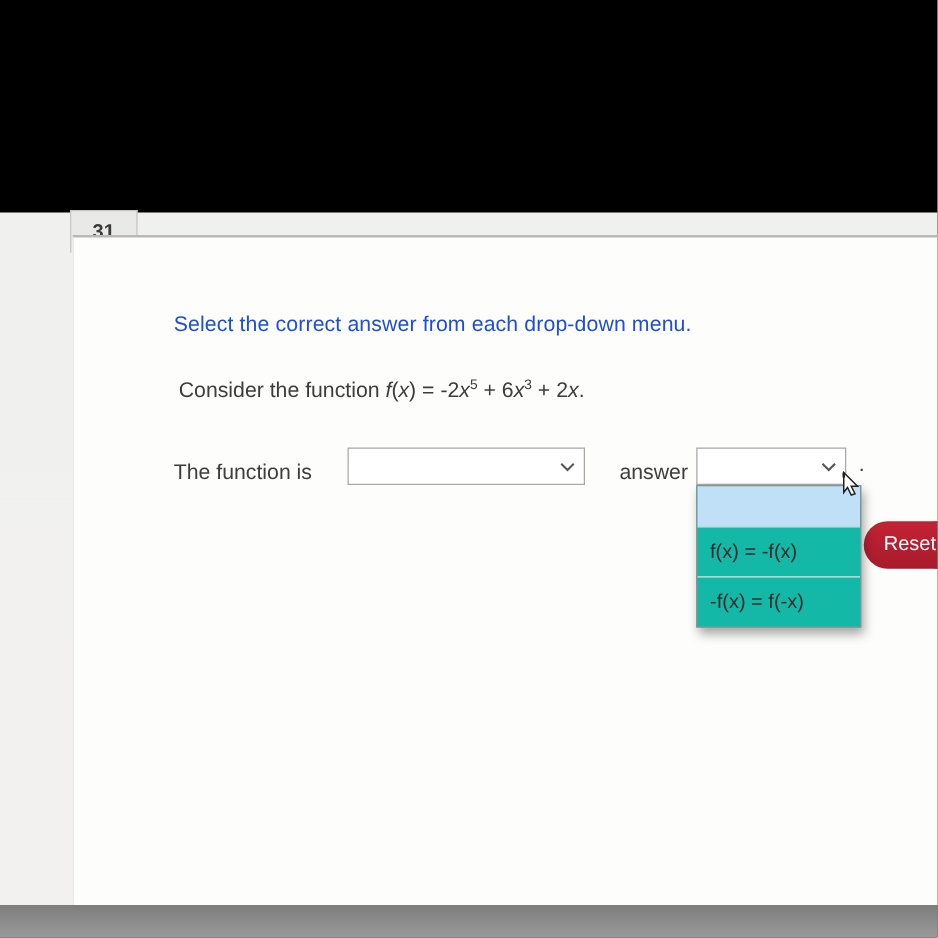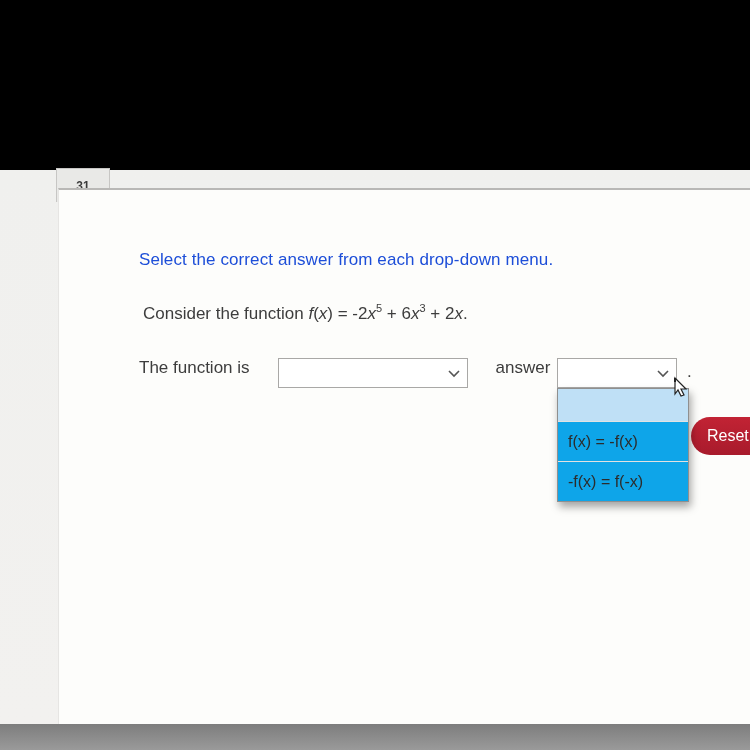"31" .tab { font-size: 12px -> 16px }
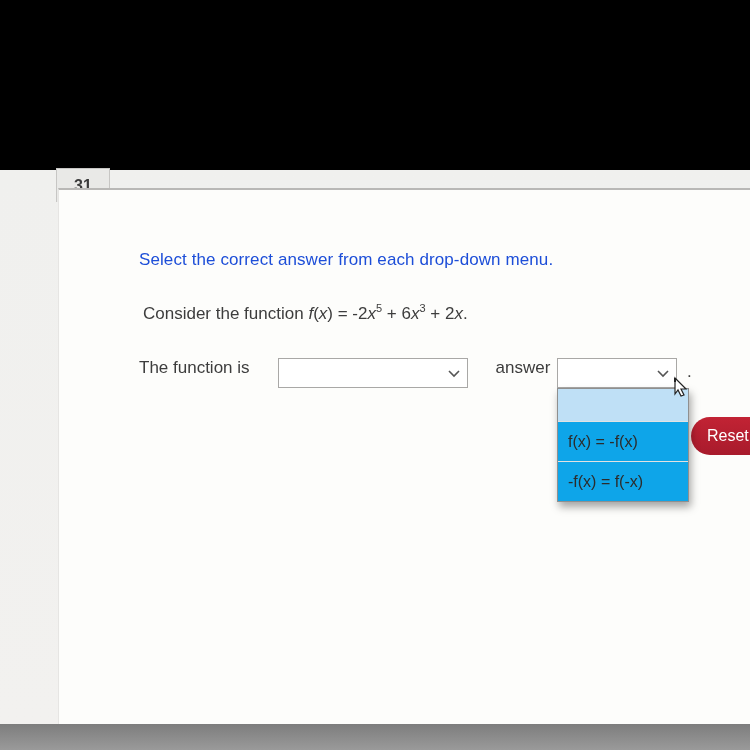"The function is" .sentence { align-items: flex-start -> flex-end }
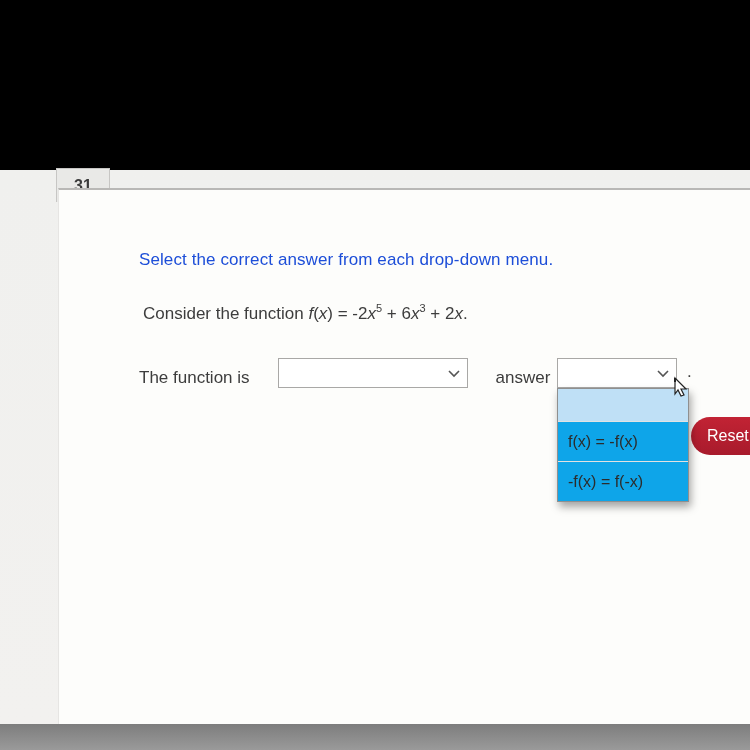"f(x) = -f(x)" .dropdown-panel { background: #0ea5e9 -> #14b8a6 }
